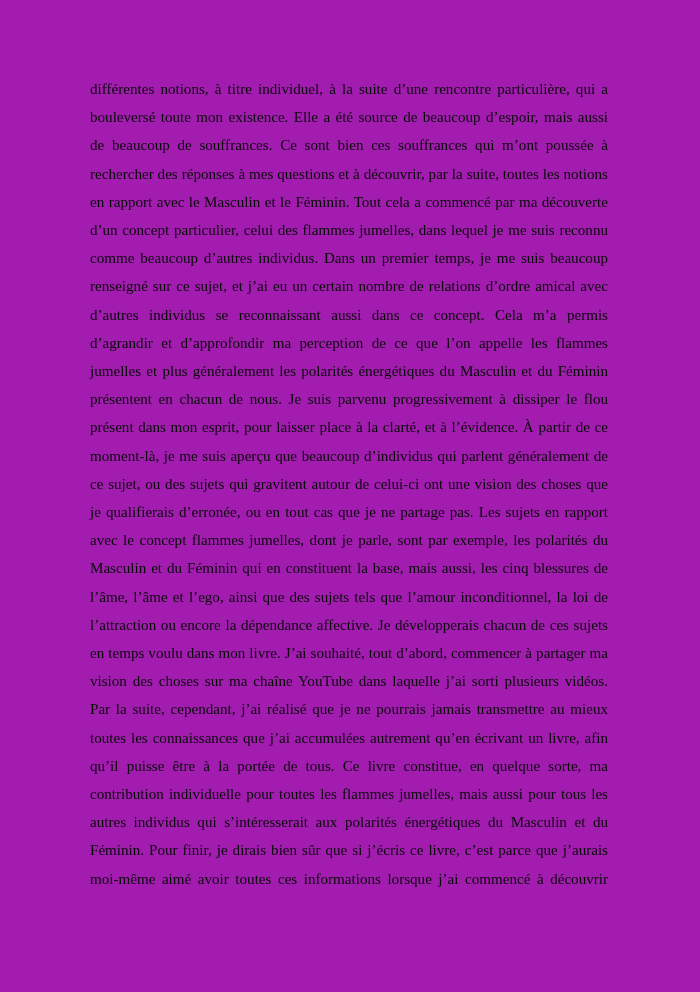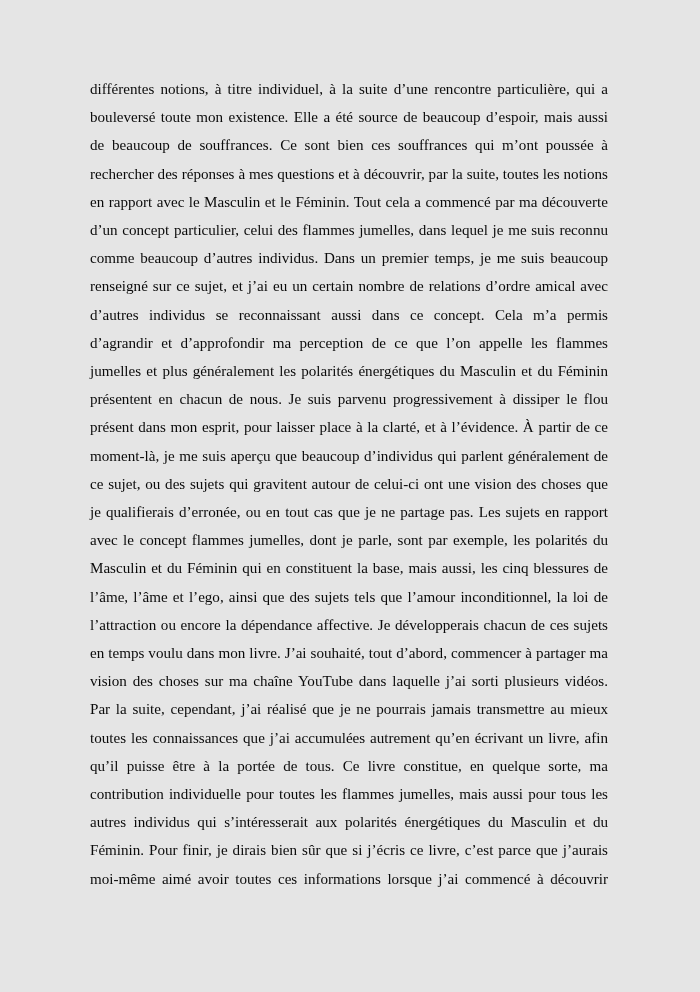"différentes notions, à titre individuel," .page { background: #e5e5e5 -> #a21caf }
